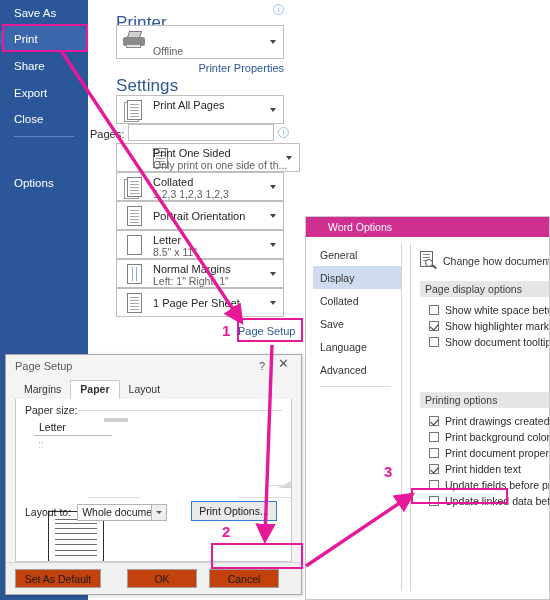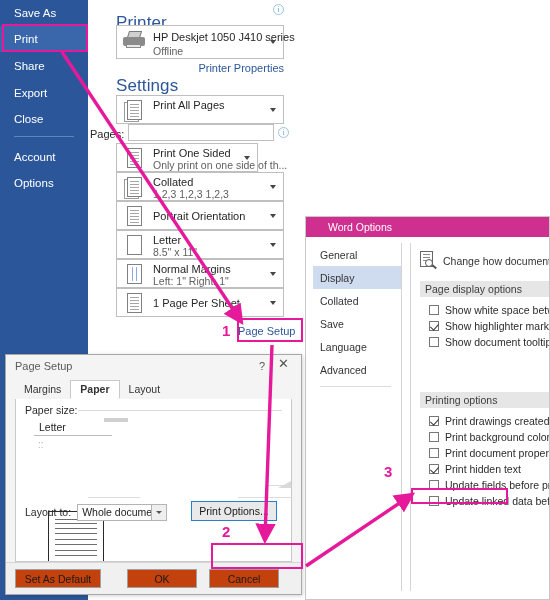"Save As" .nav-item { border-radius: none -> 9px }
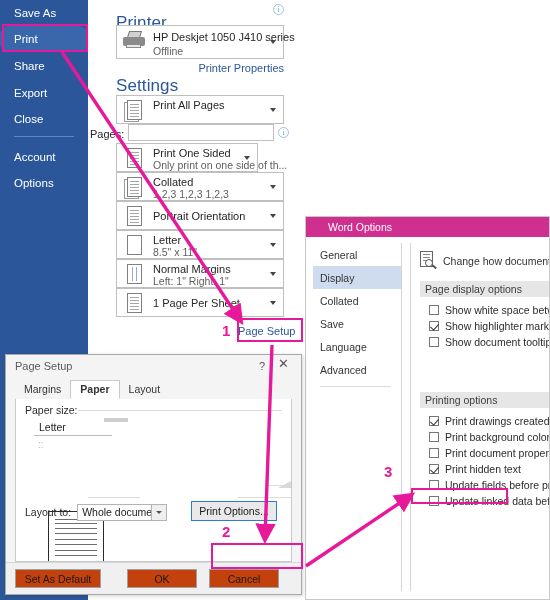"HP Deskjet 1050 J410 series" span.l1 { html: <span>HP Deskjet 1050 J410 series</span> -> none }
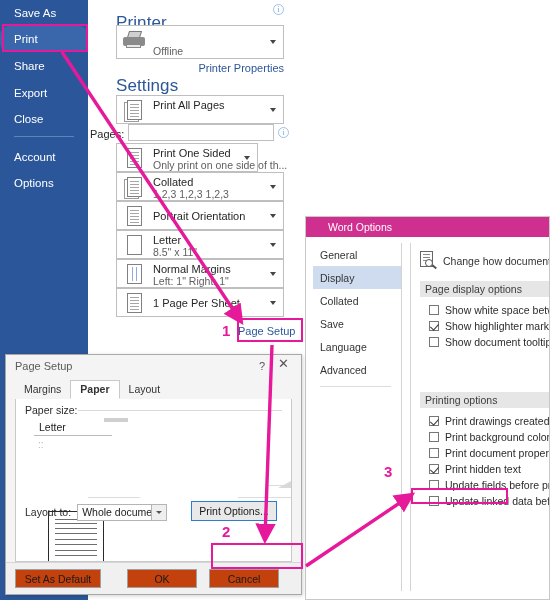"Account" div.nav-item { html: <div> <span>Account</span> </div> -> none }
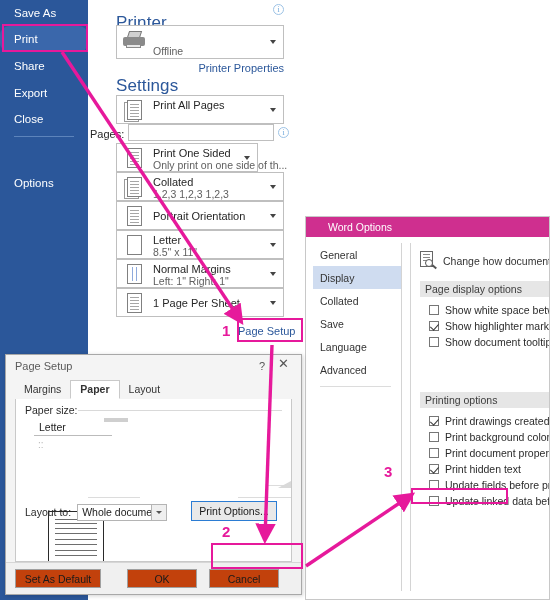"Print One Sided" div.combo { text-align: none -> right; width: 142px -> 184px }
